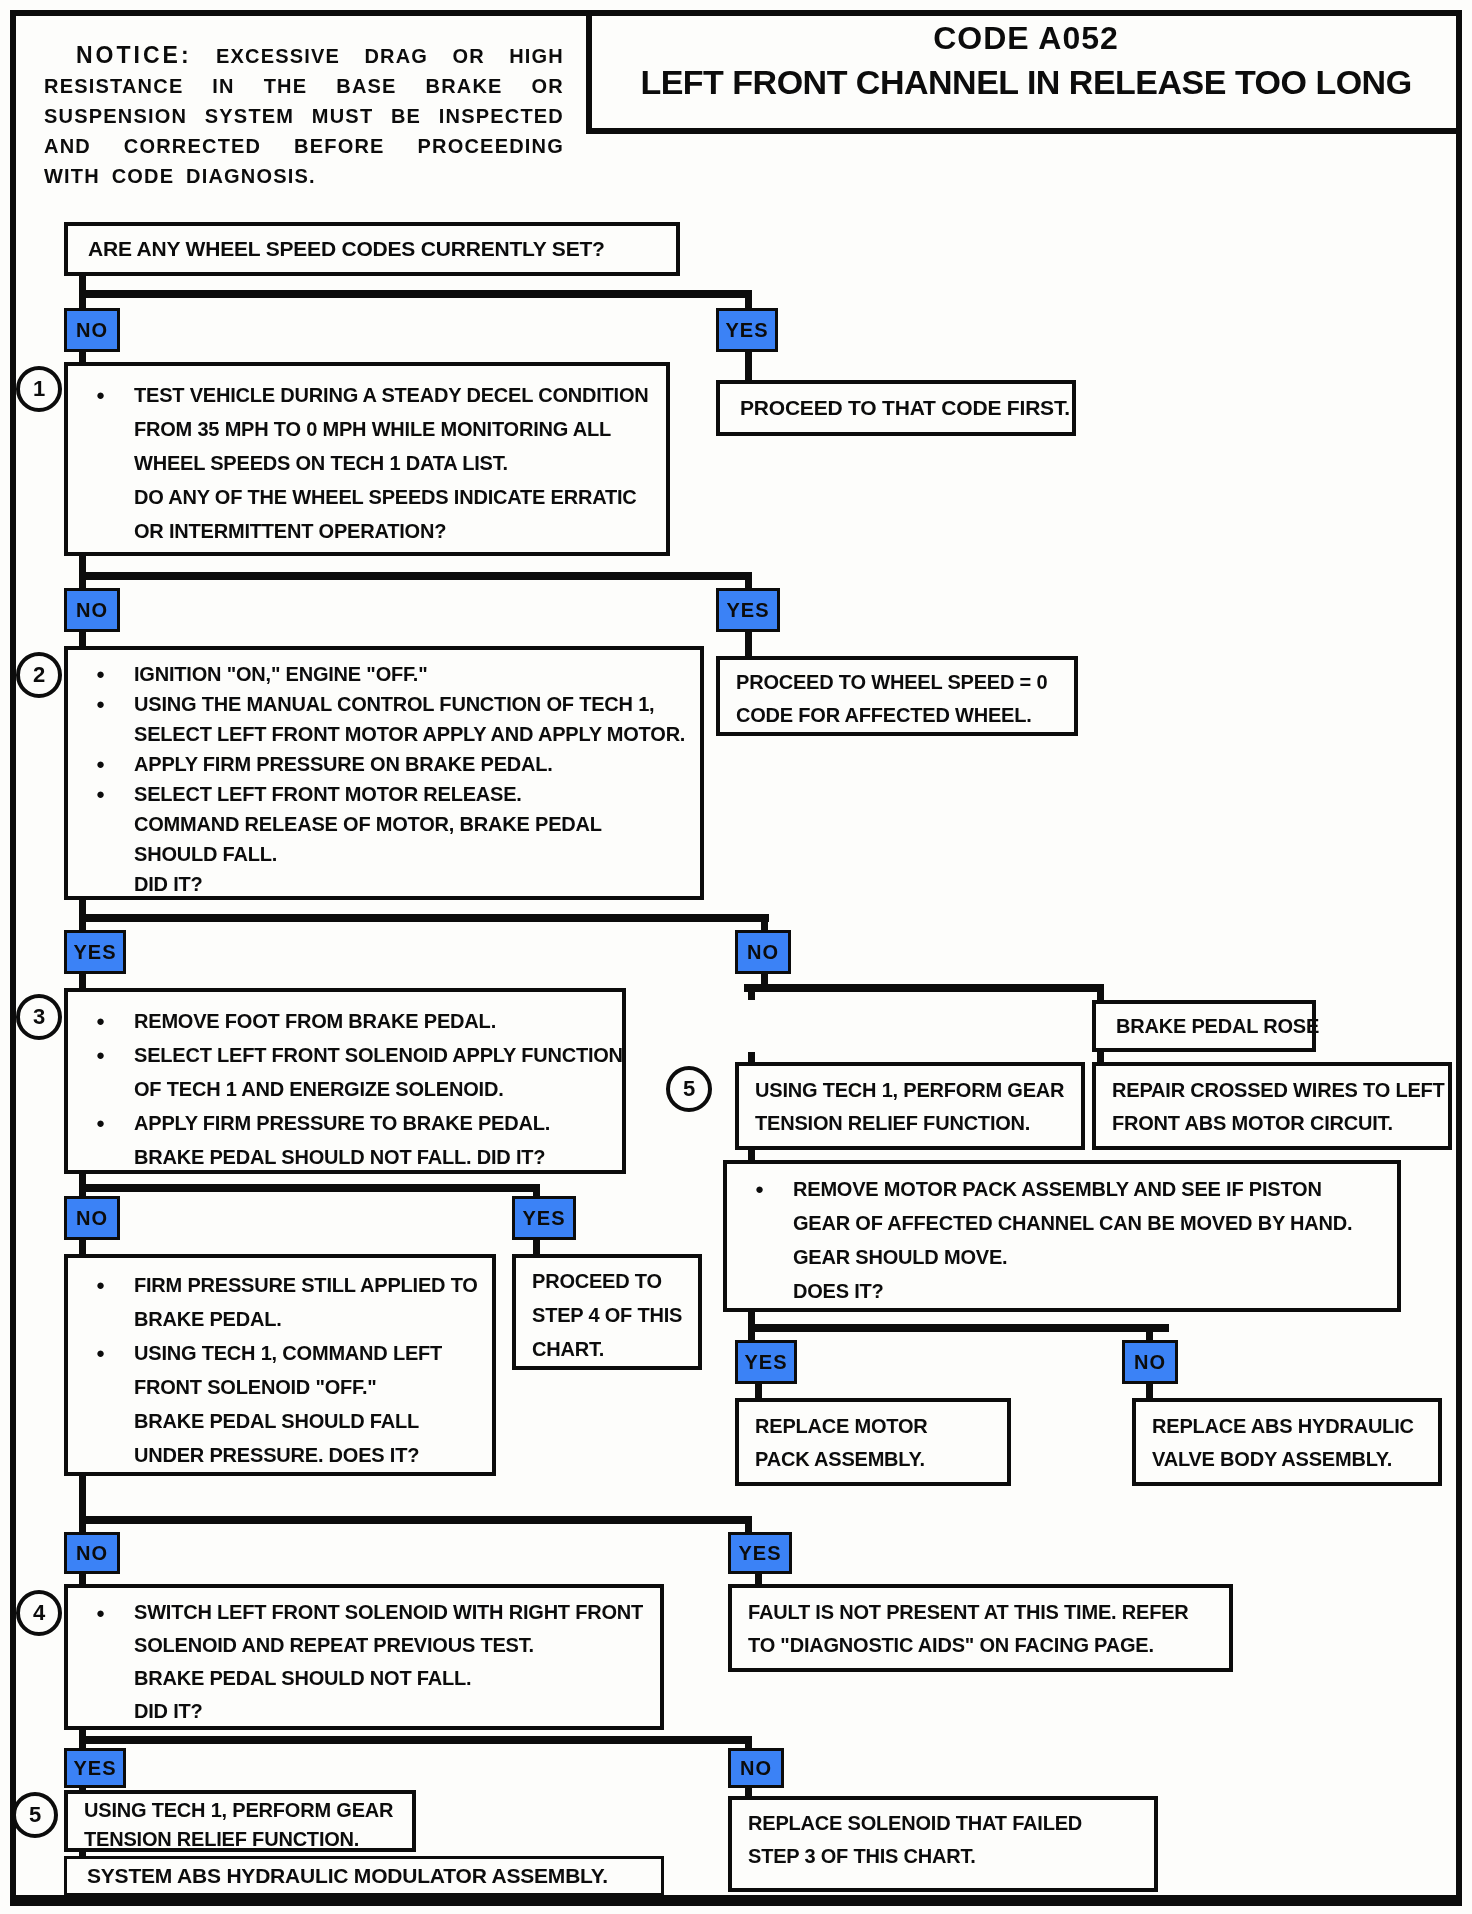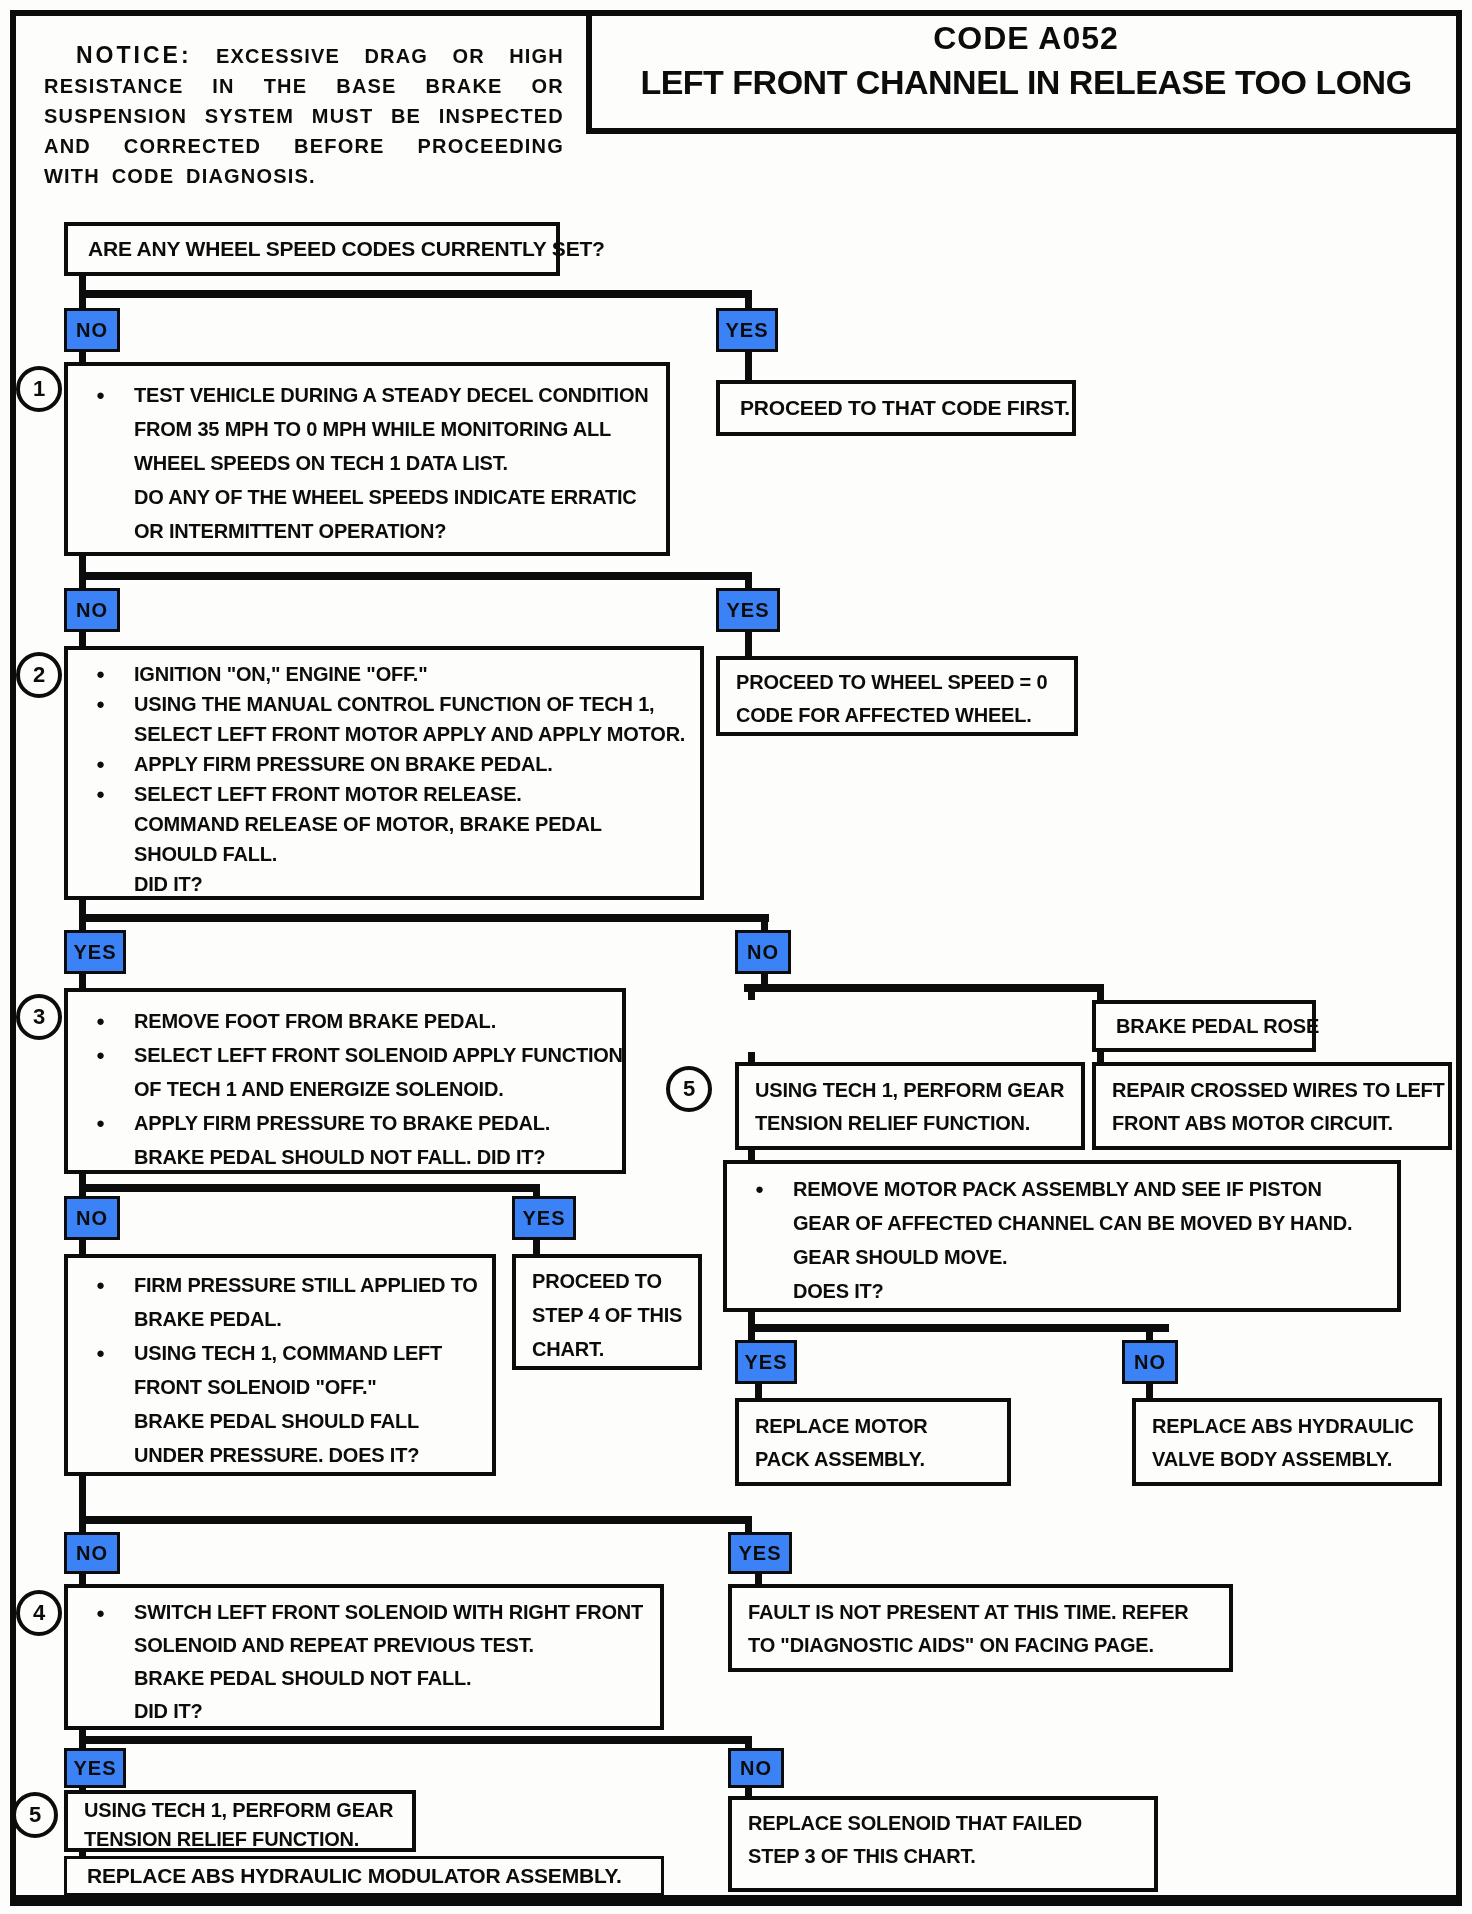"ARE ANY WHEEL SPEED CODES" div.box { width: 496px -> 616px }
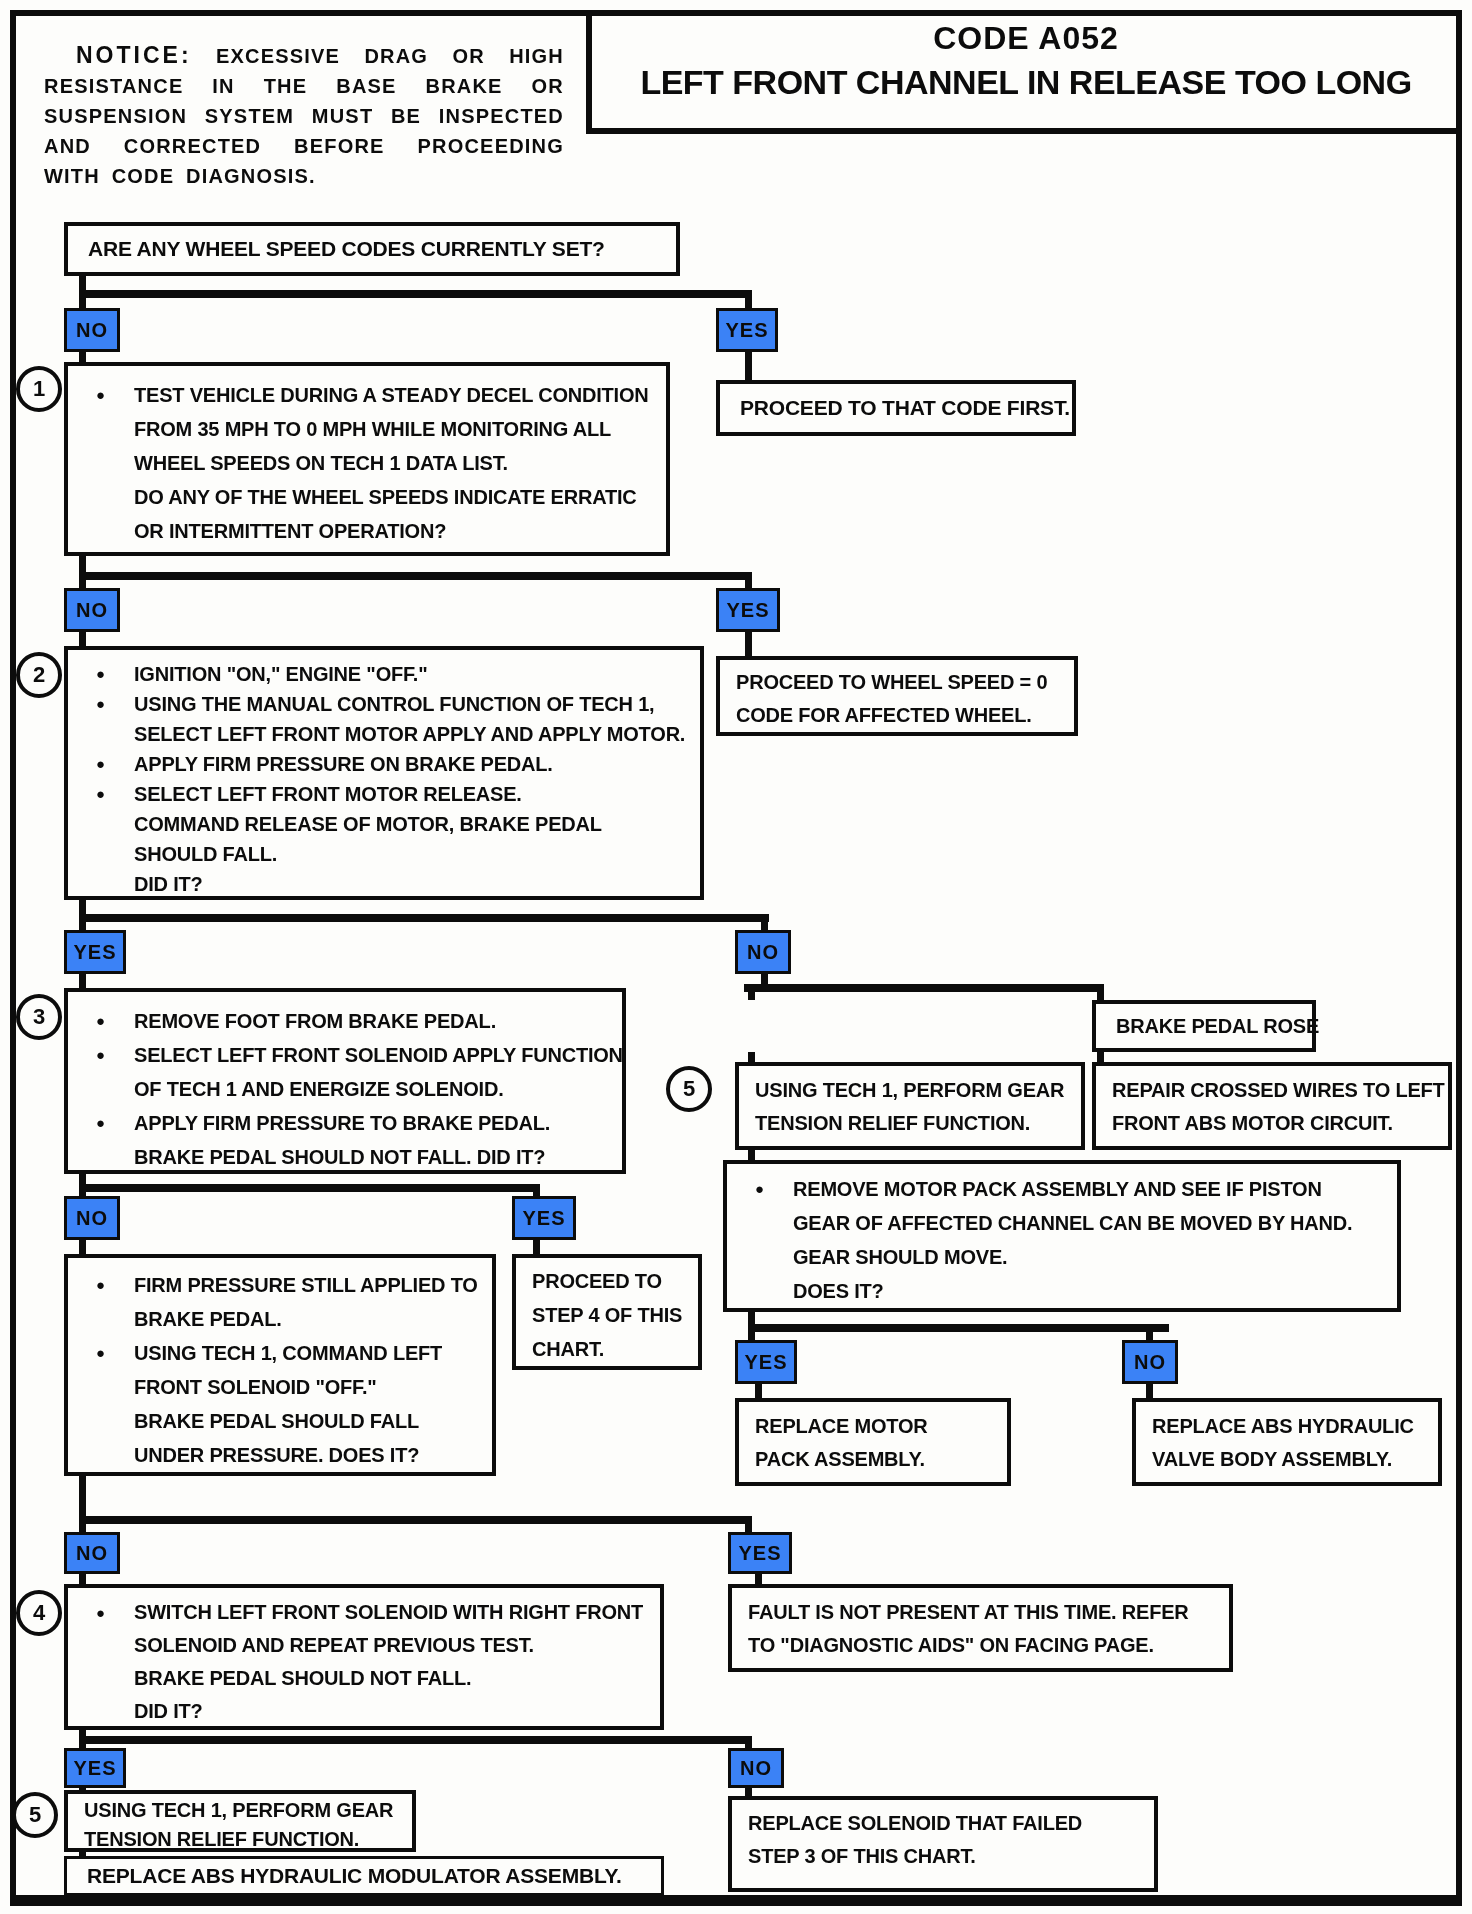"REPLACE ABS HYDRAULIC MODULATOR" div.box { text: REPLACE -> SYSTEM }
